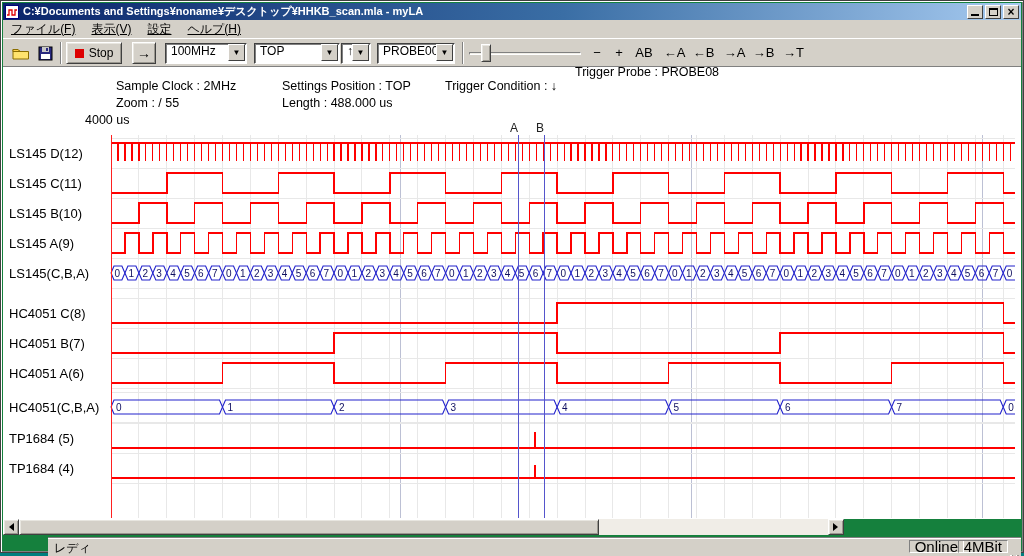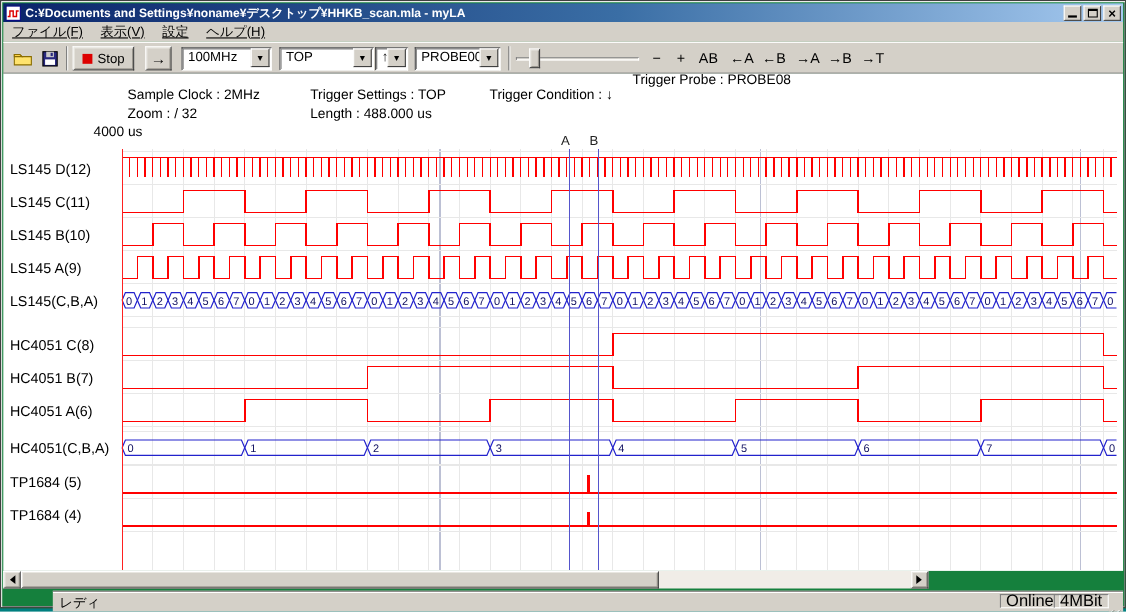"Trigger Settings : TOP" span.infotext { text: Trigger Settings -> Settings Position }
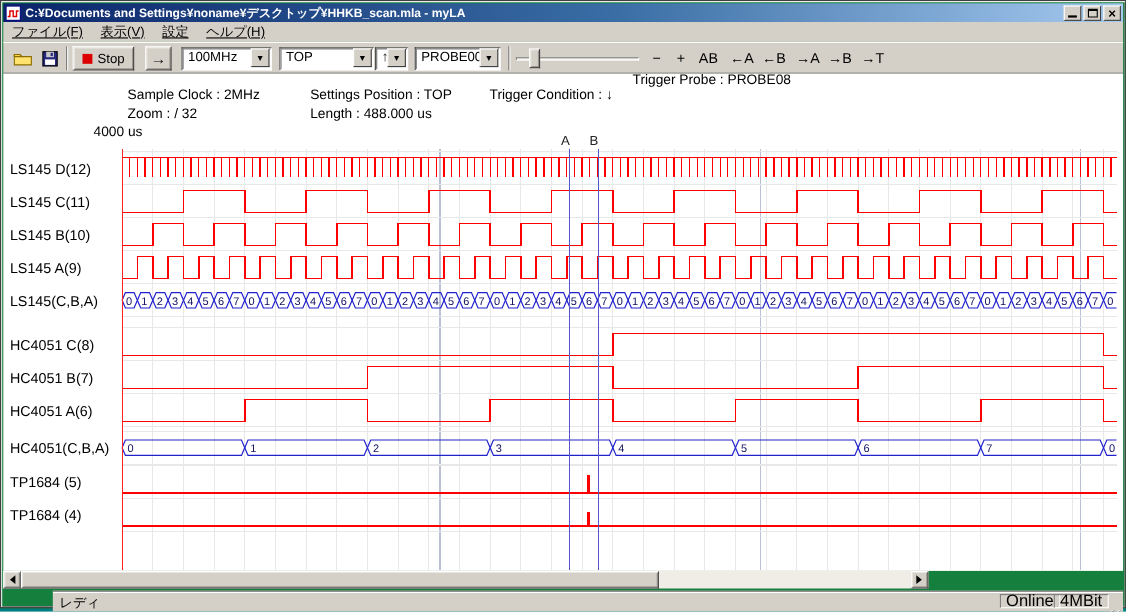"Zoom : / 32" span.infotext { text: 32 -> 55 }
